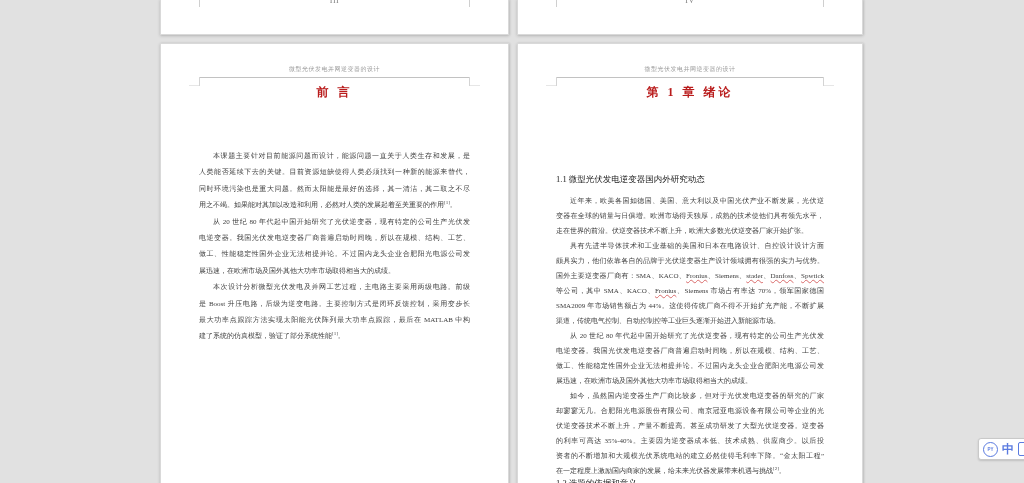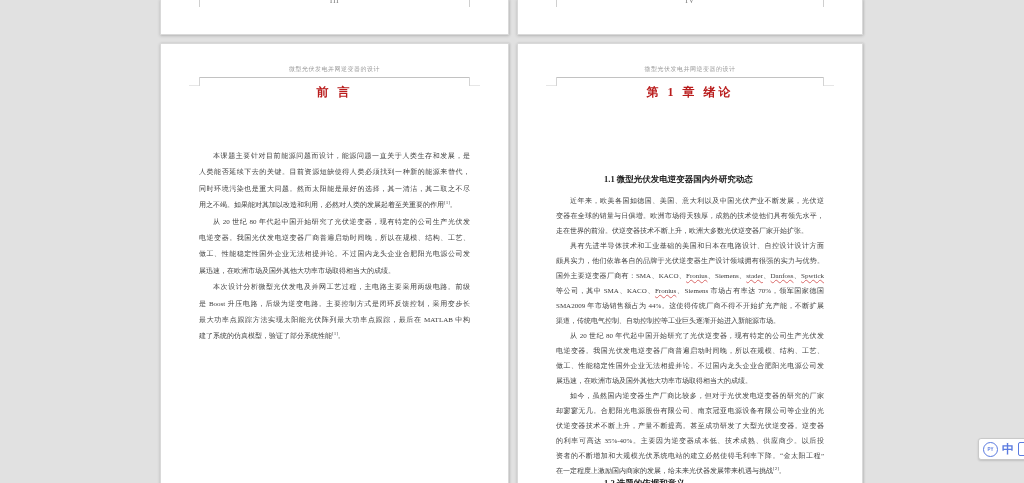"1.1 微型光伏发电逆变器国内外研究动态" .sec-heading { font-weight: bold -> normal; margin-left: 48px -> none }
